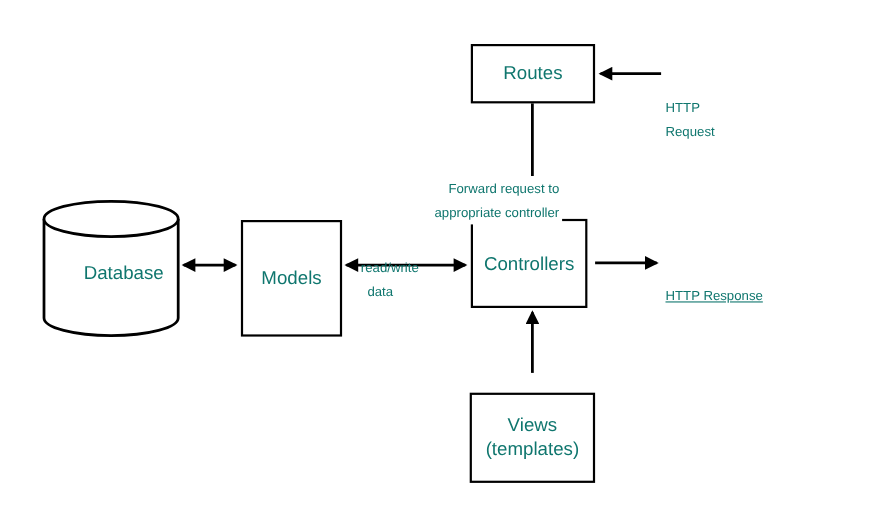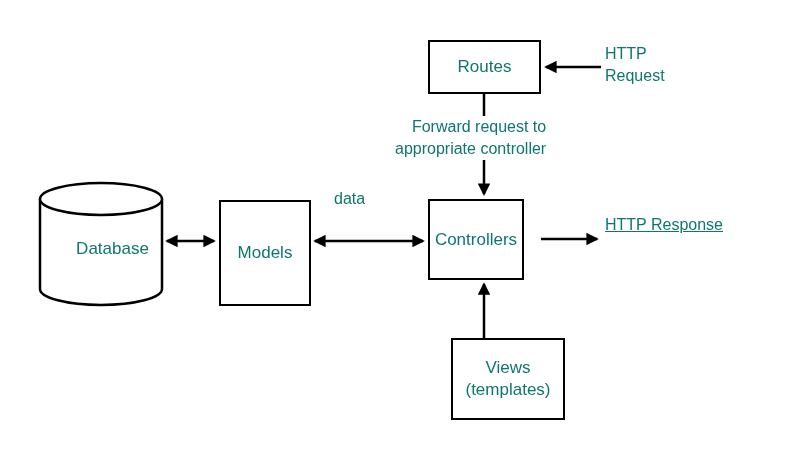"HTTP" .lbl { font-size: 16px -> 12px; margin-top: none -> 44px }
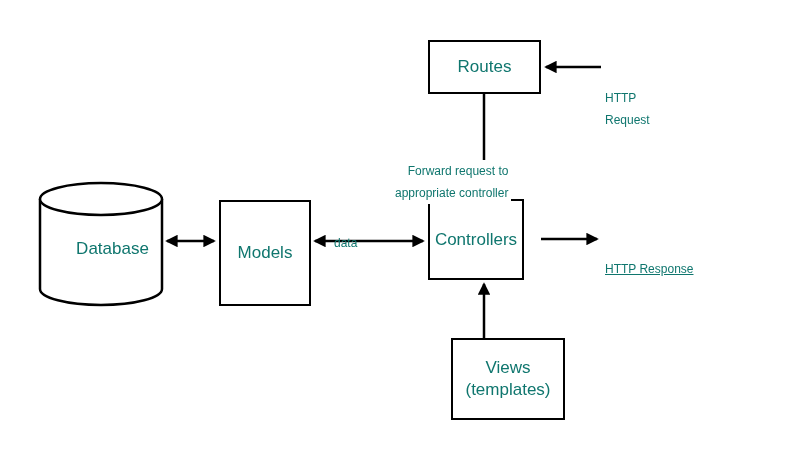"read/write" div { html: none -> <div>read/write</div> }
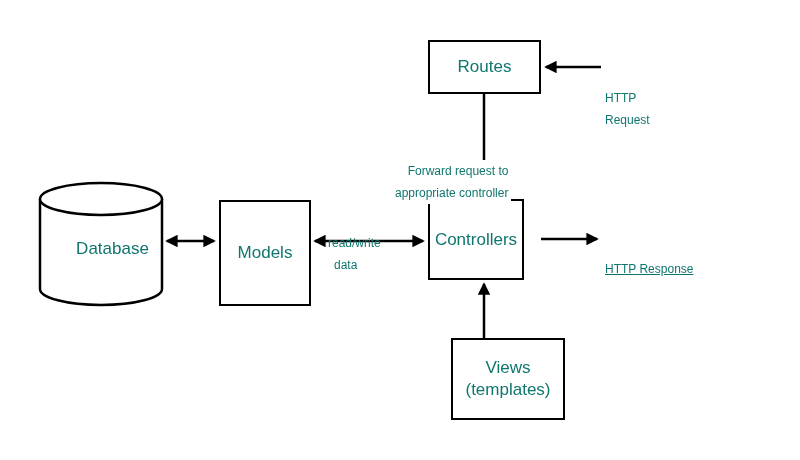"Controllers" #controllers { width: 96px -> 106px }
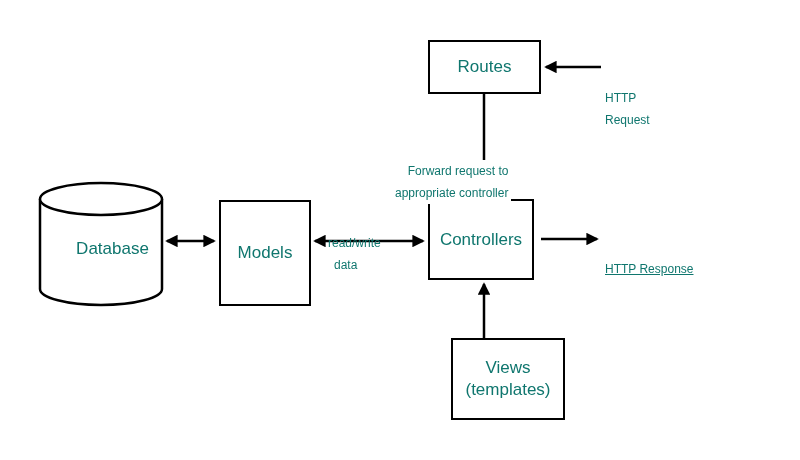"Views" #views { margin-left: 24px -> none; top: 338px -> 357px }
